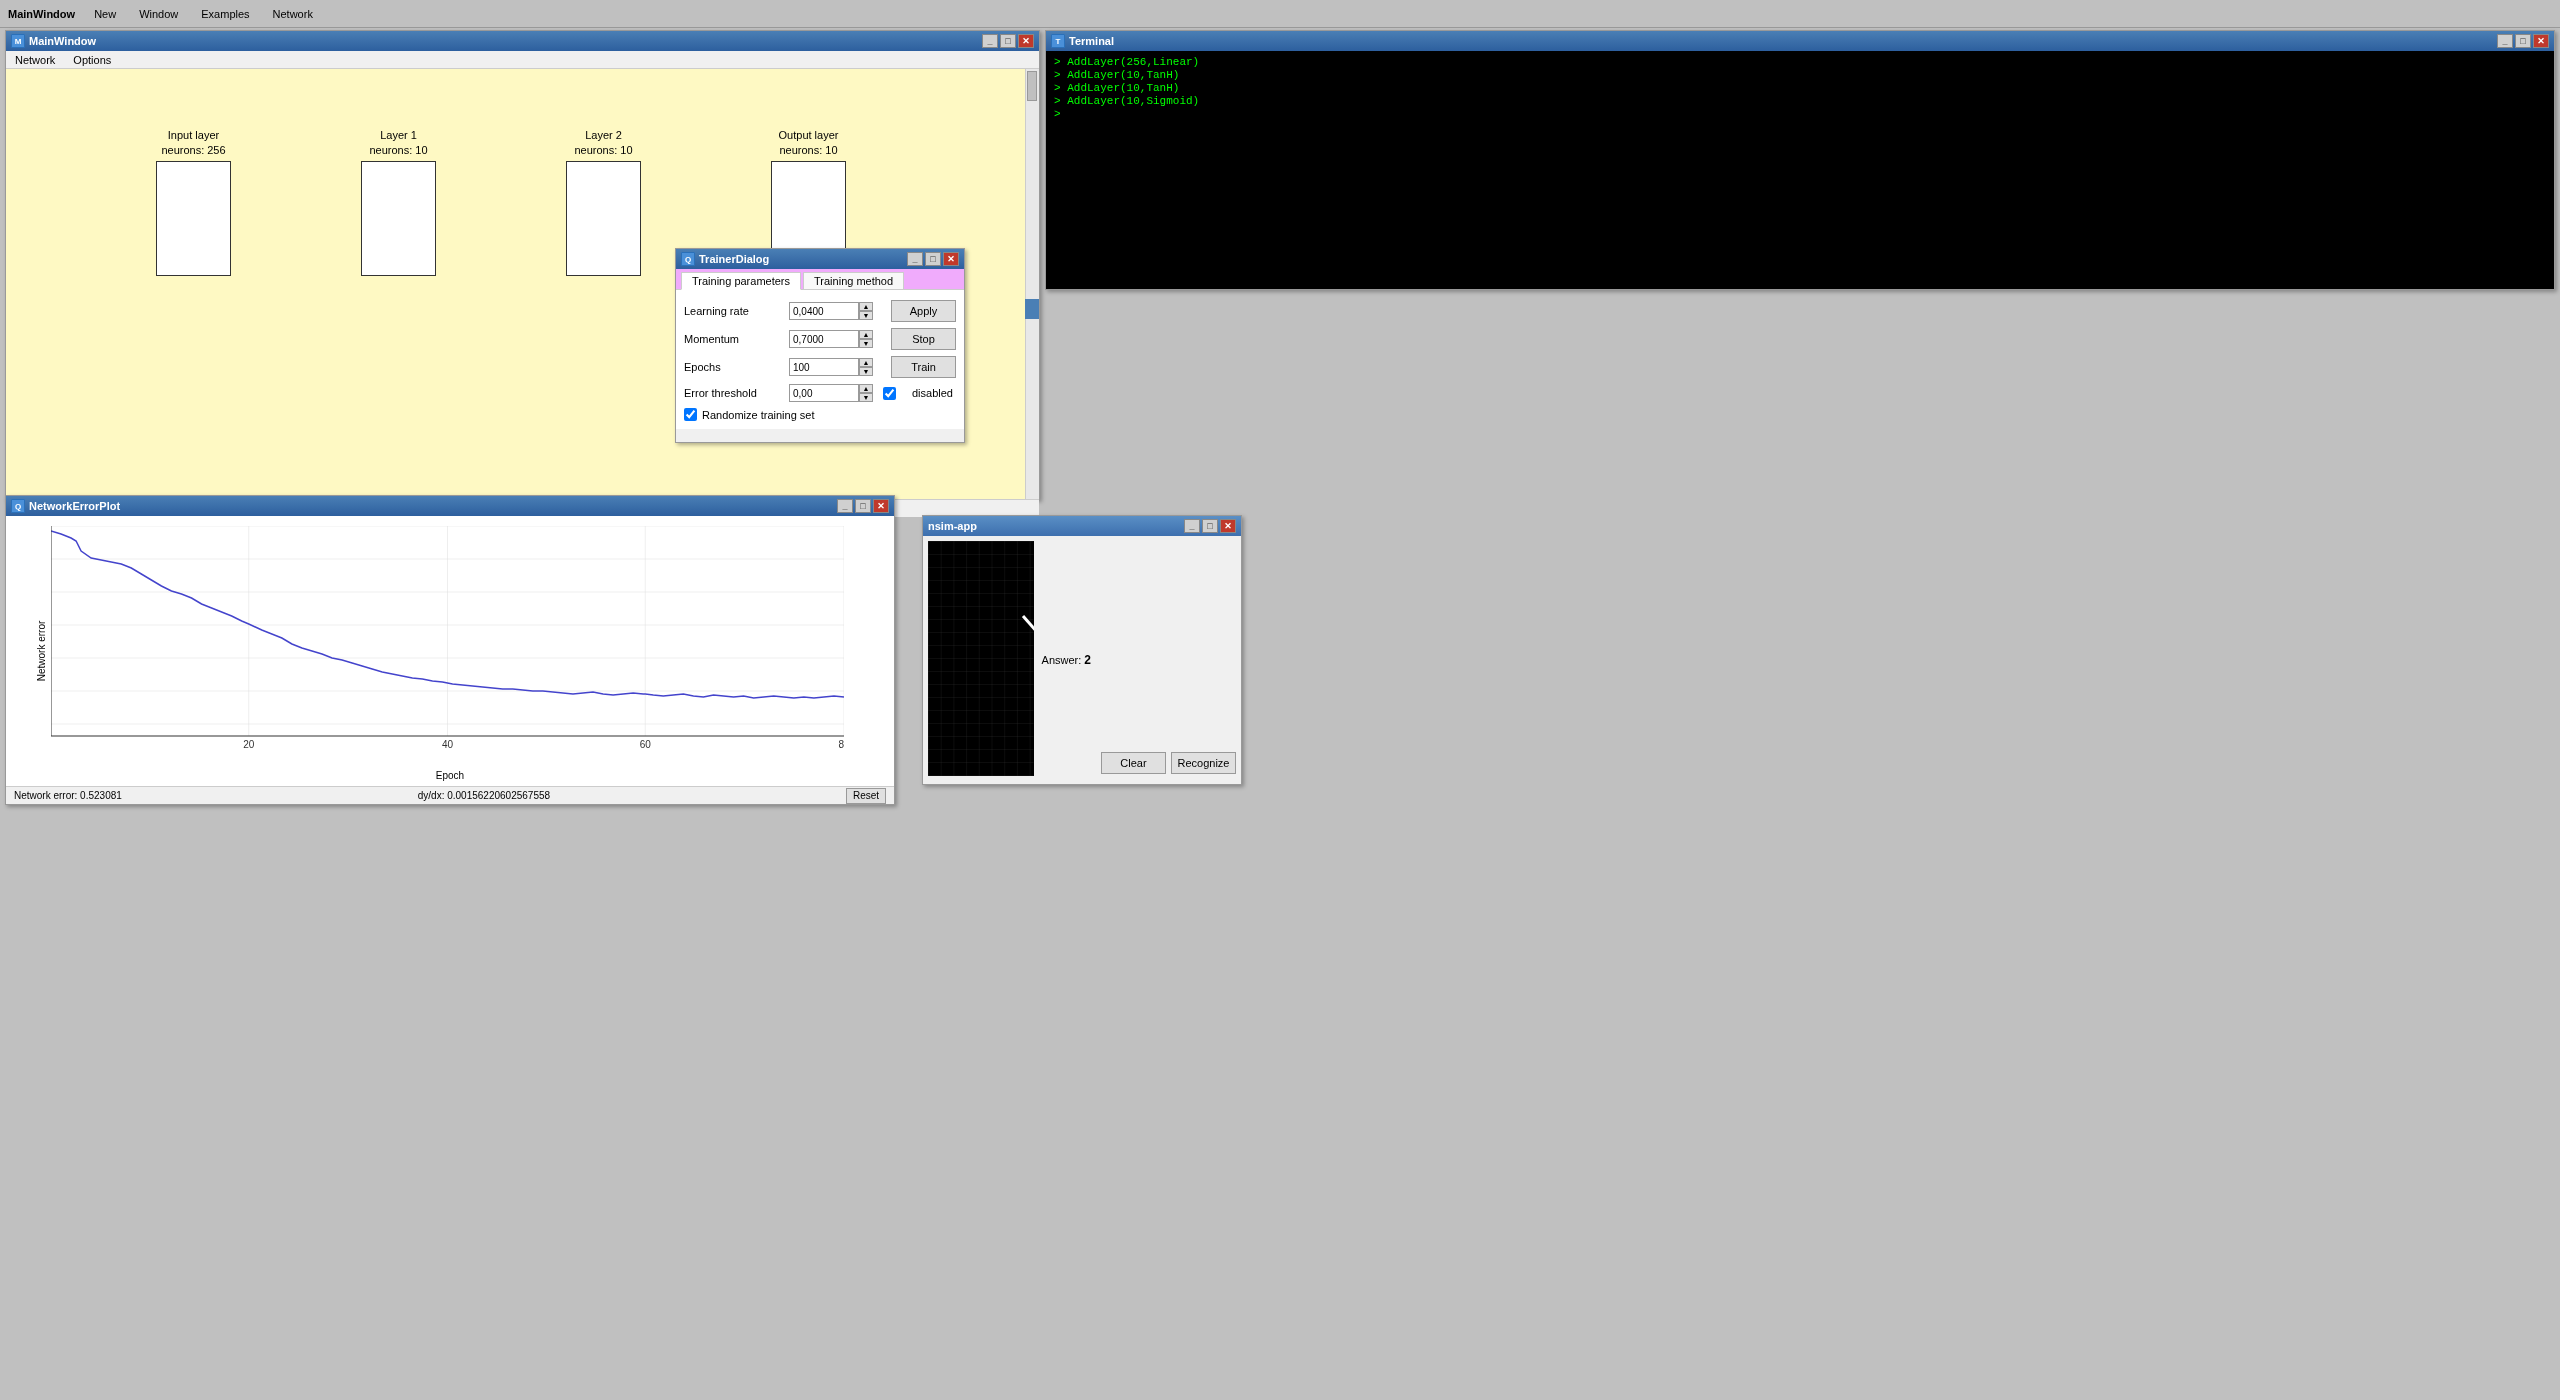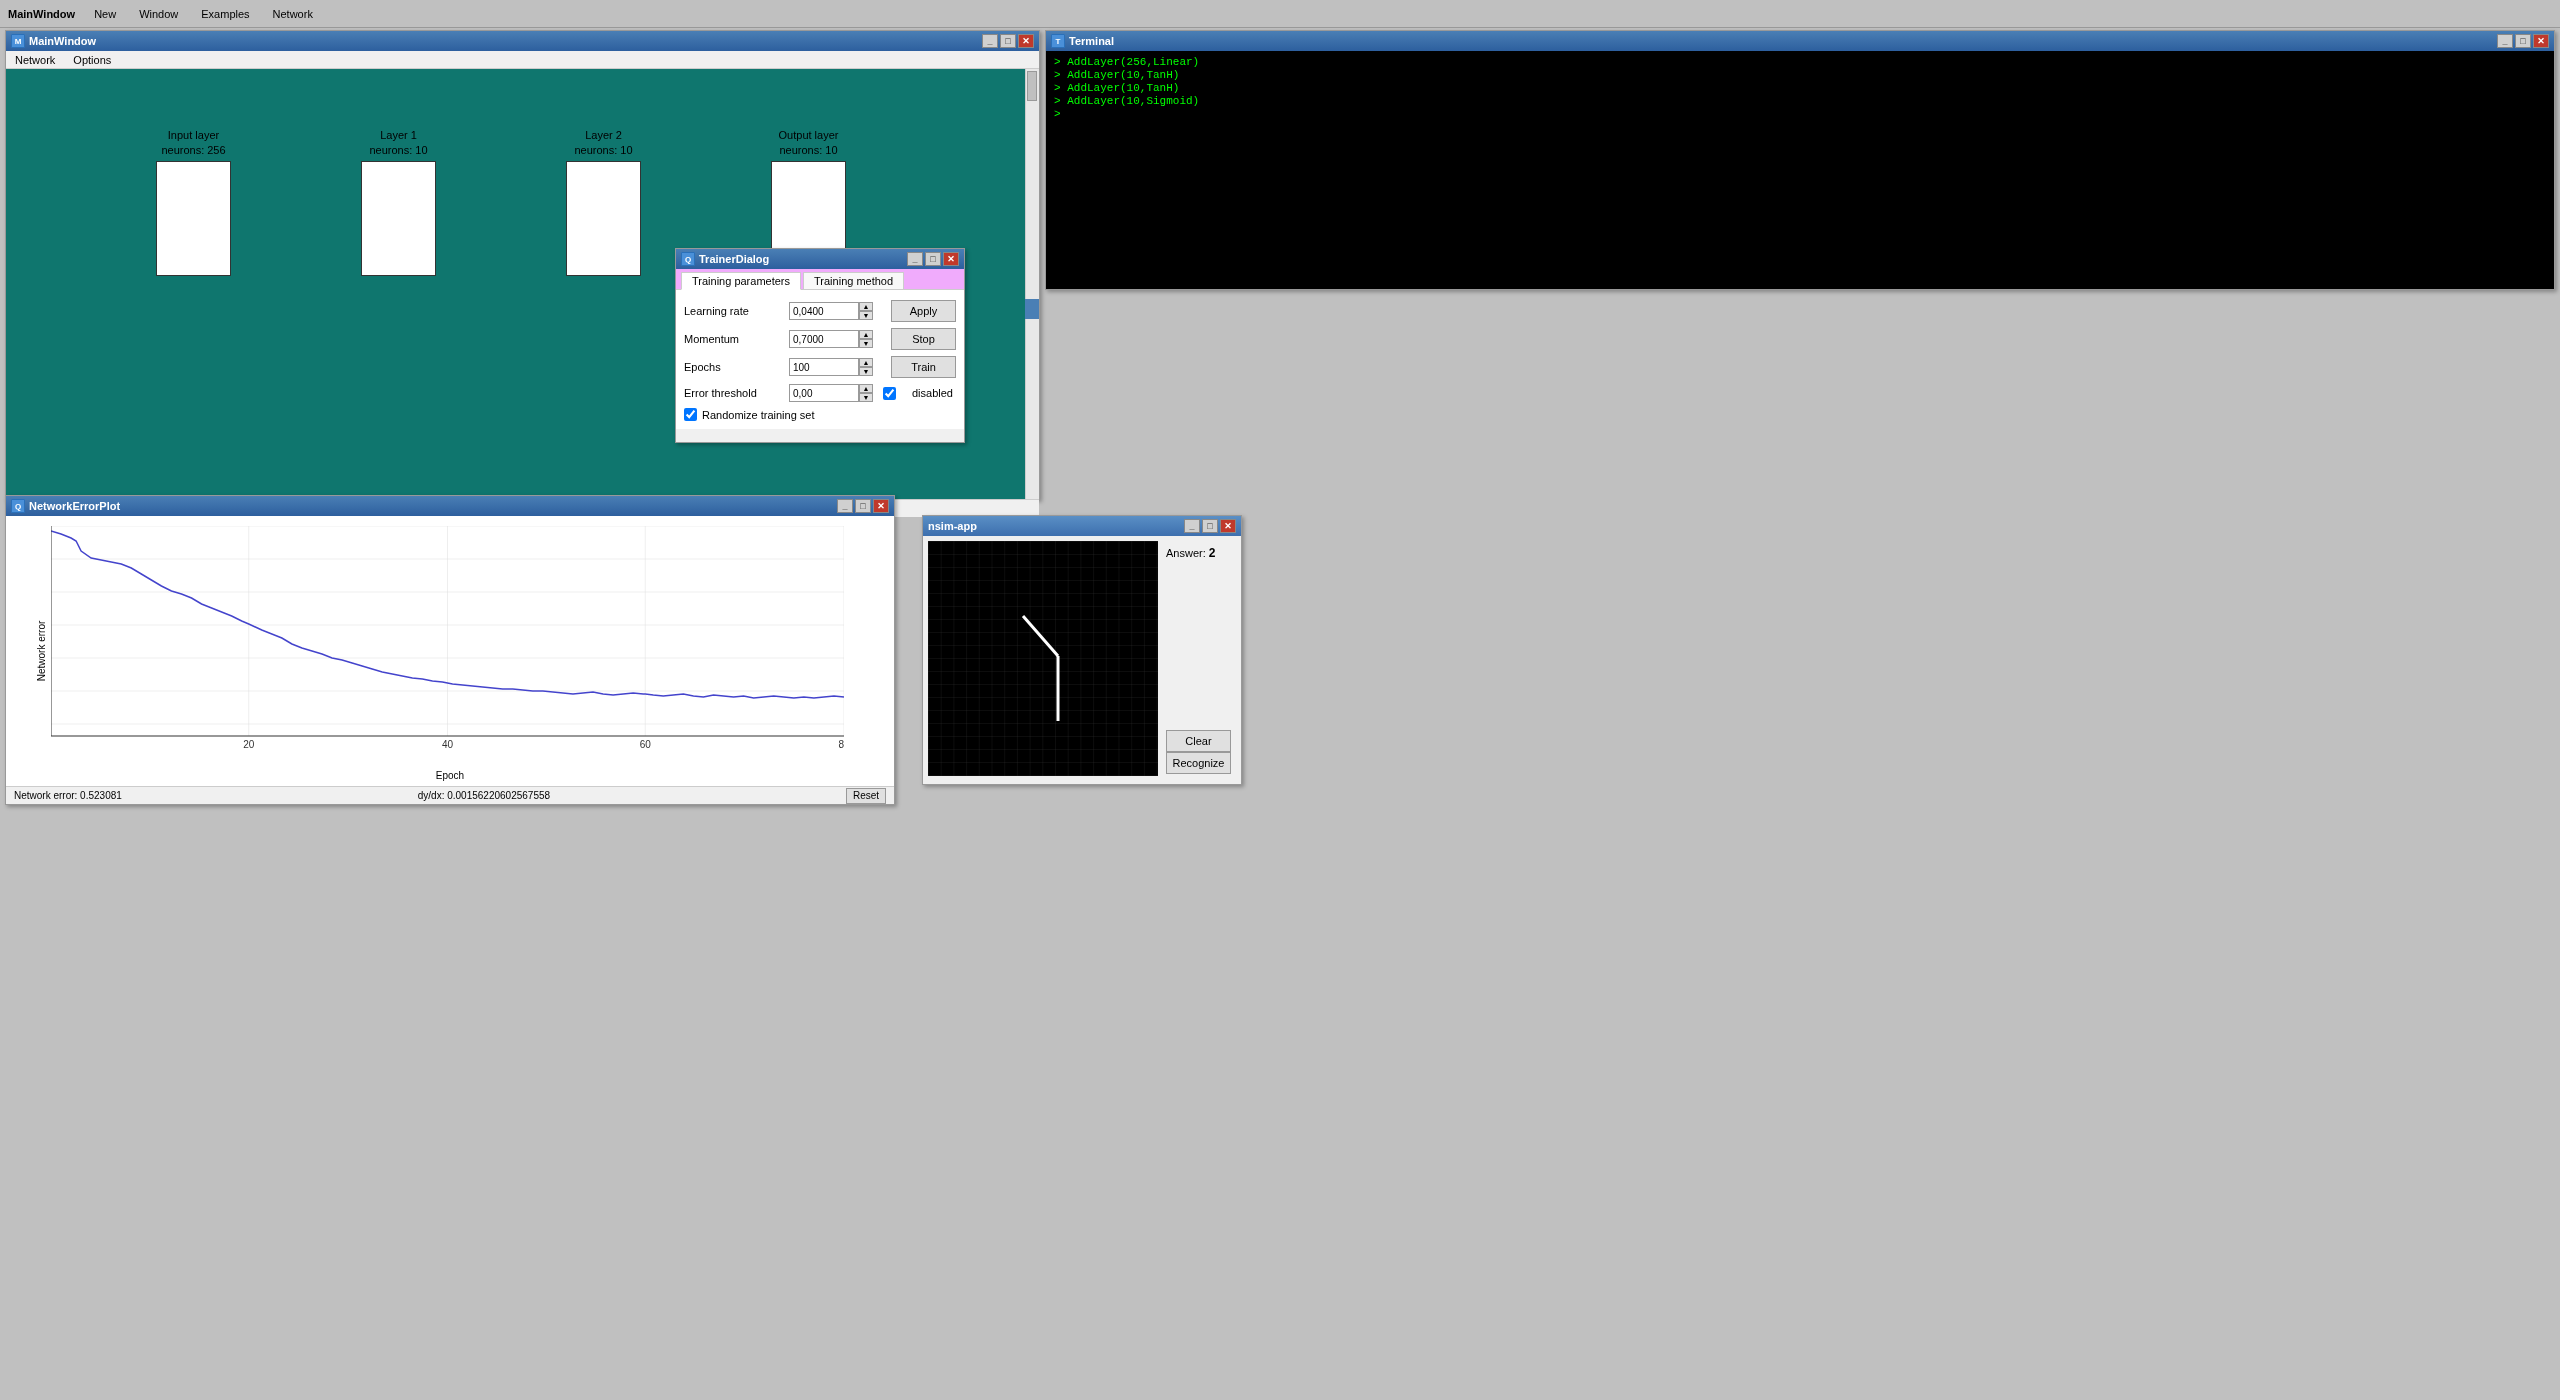"Input layer" .main-content { background: #0f766e -> #fef9c3 }
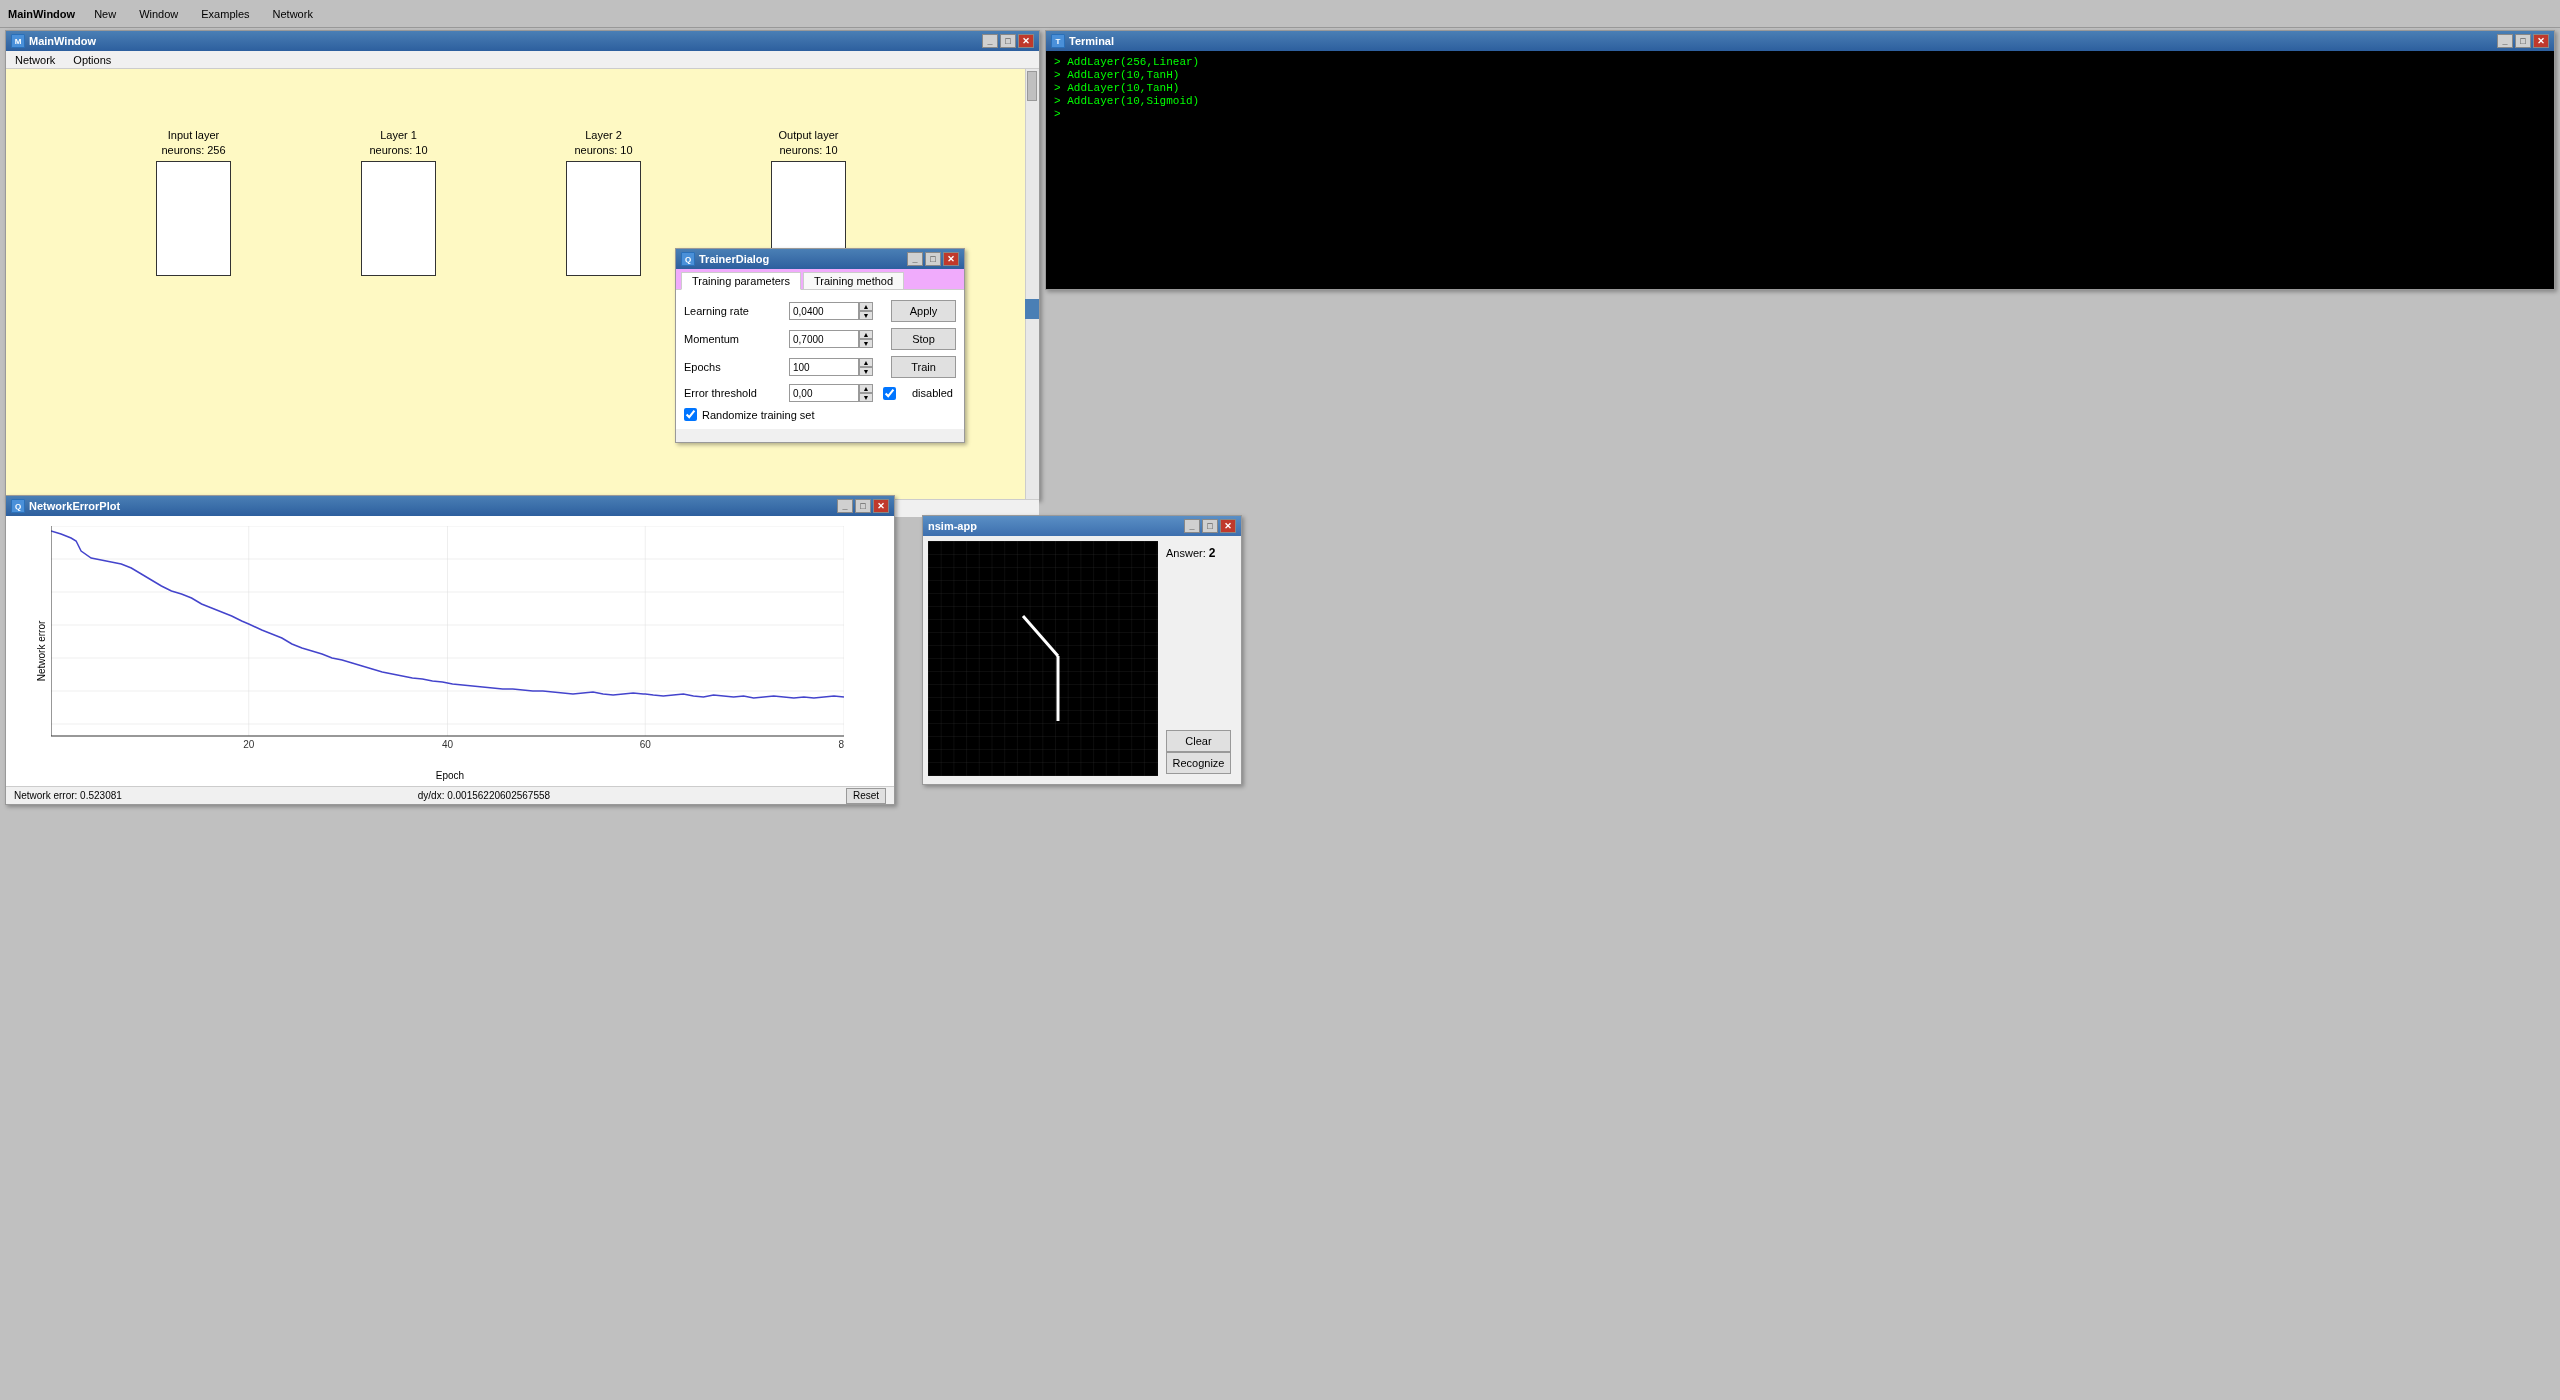"Answer:" .nsim-sidebar { flex-direction: column -> row; gap: none -> 5px }
